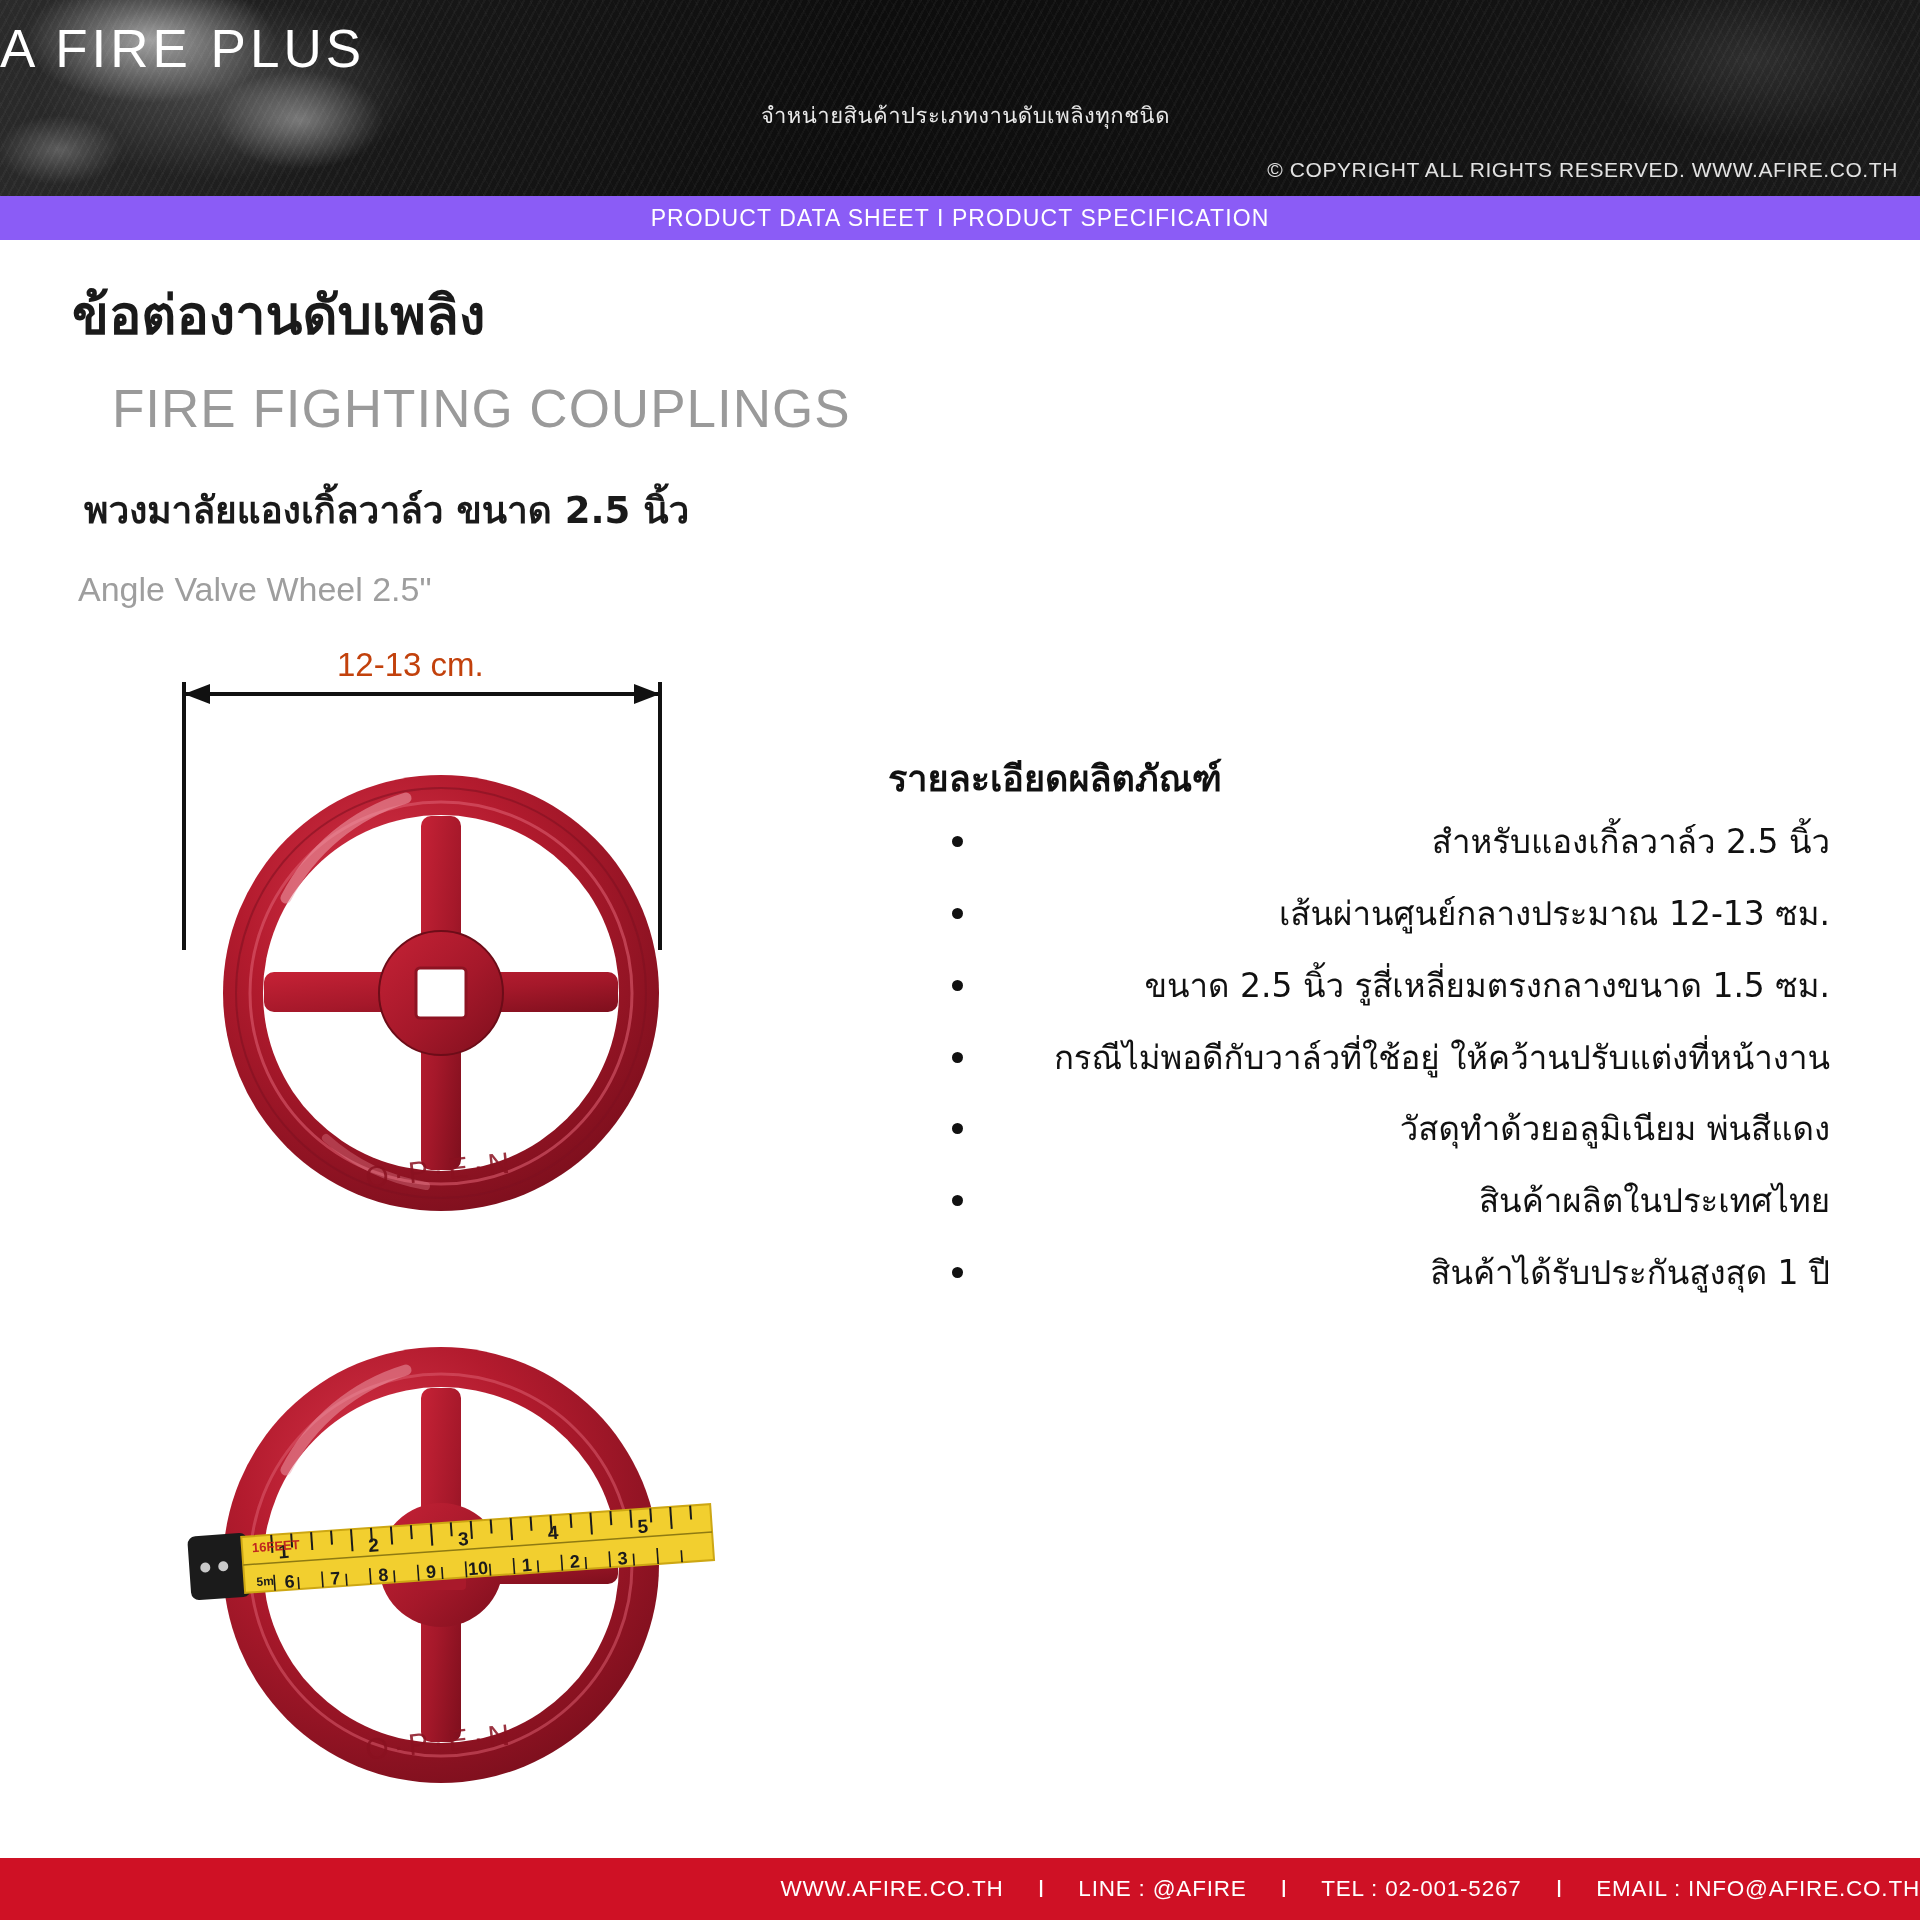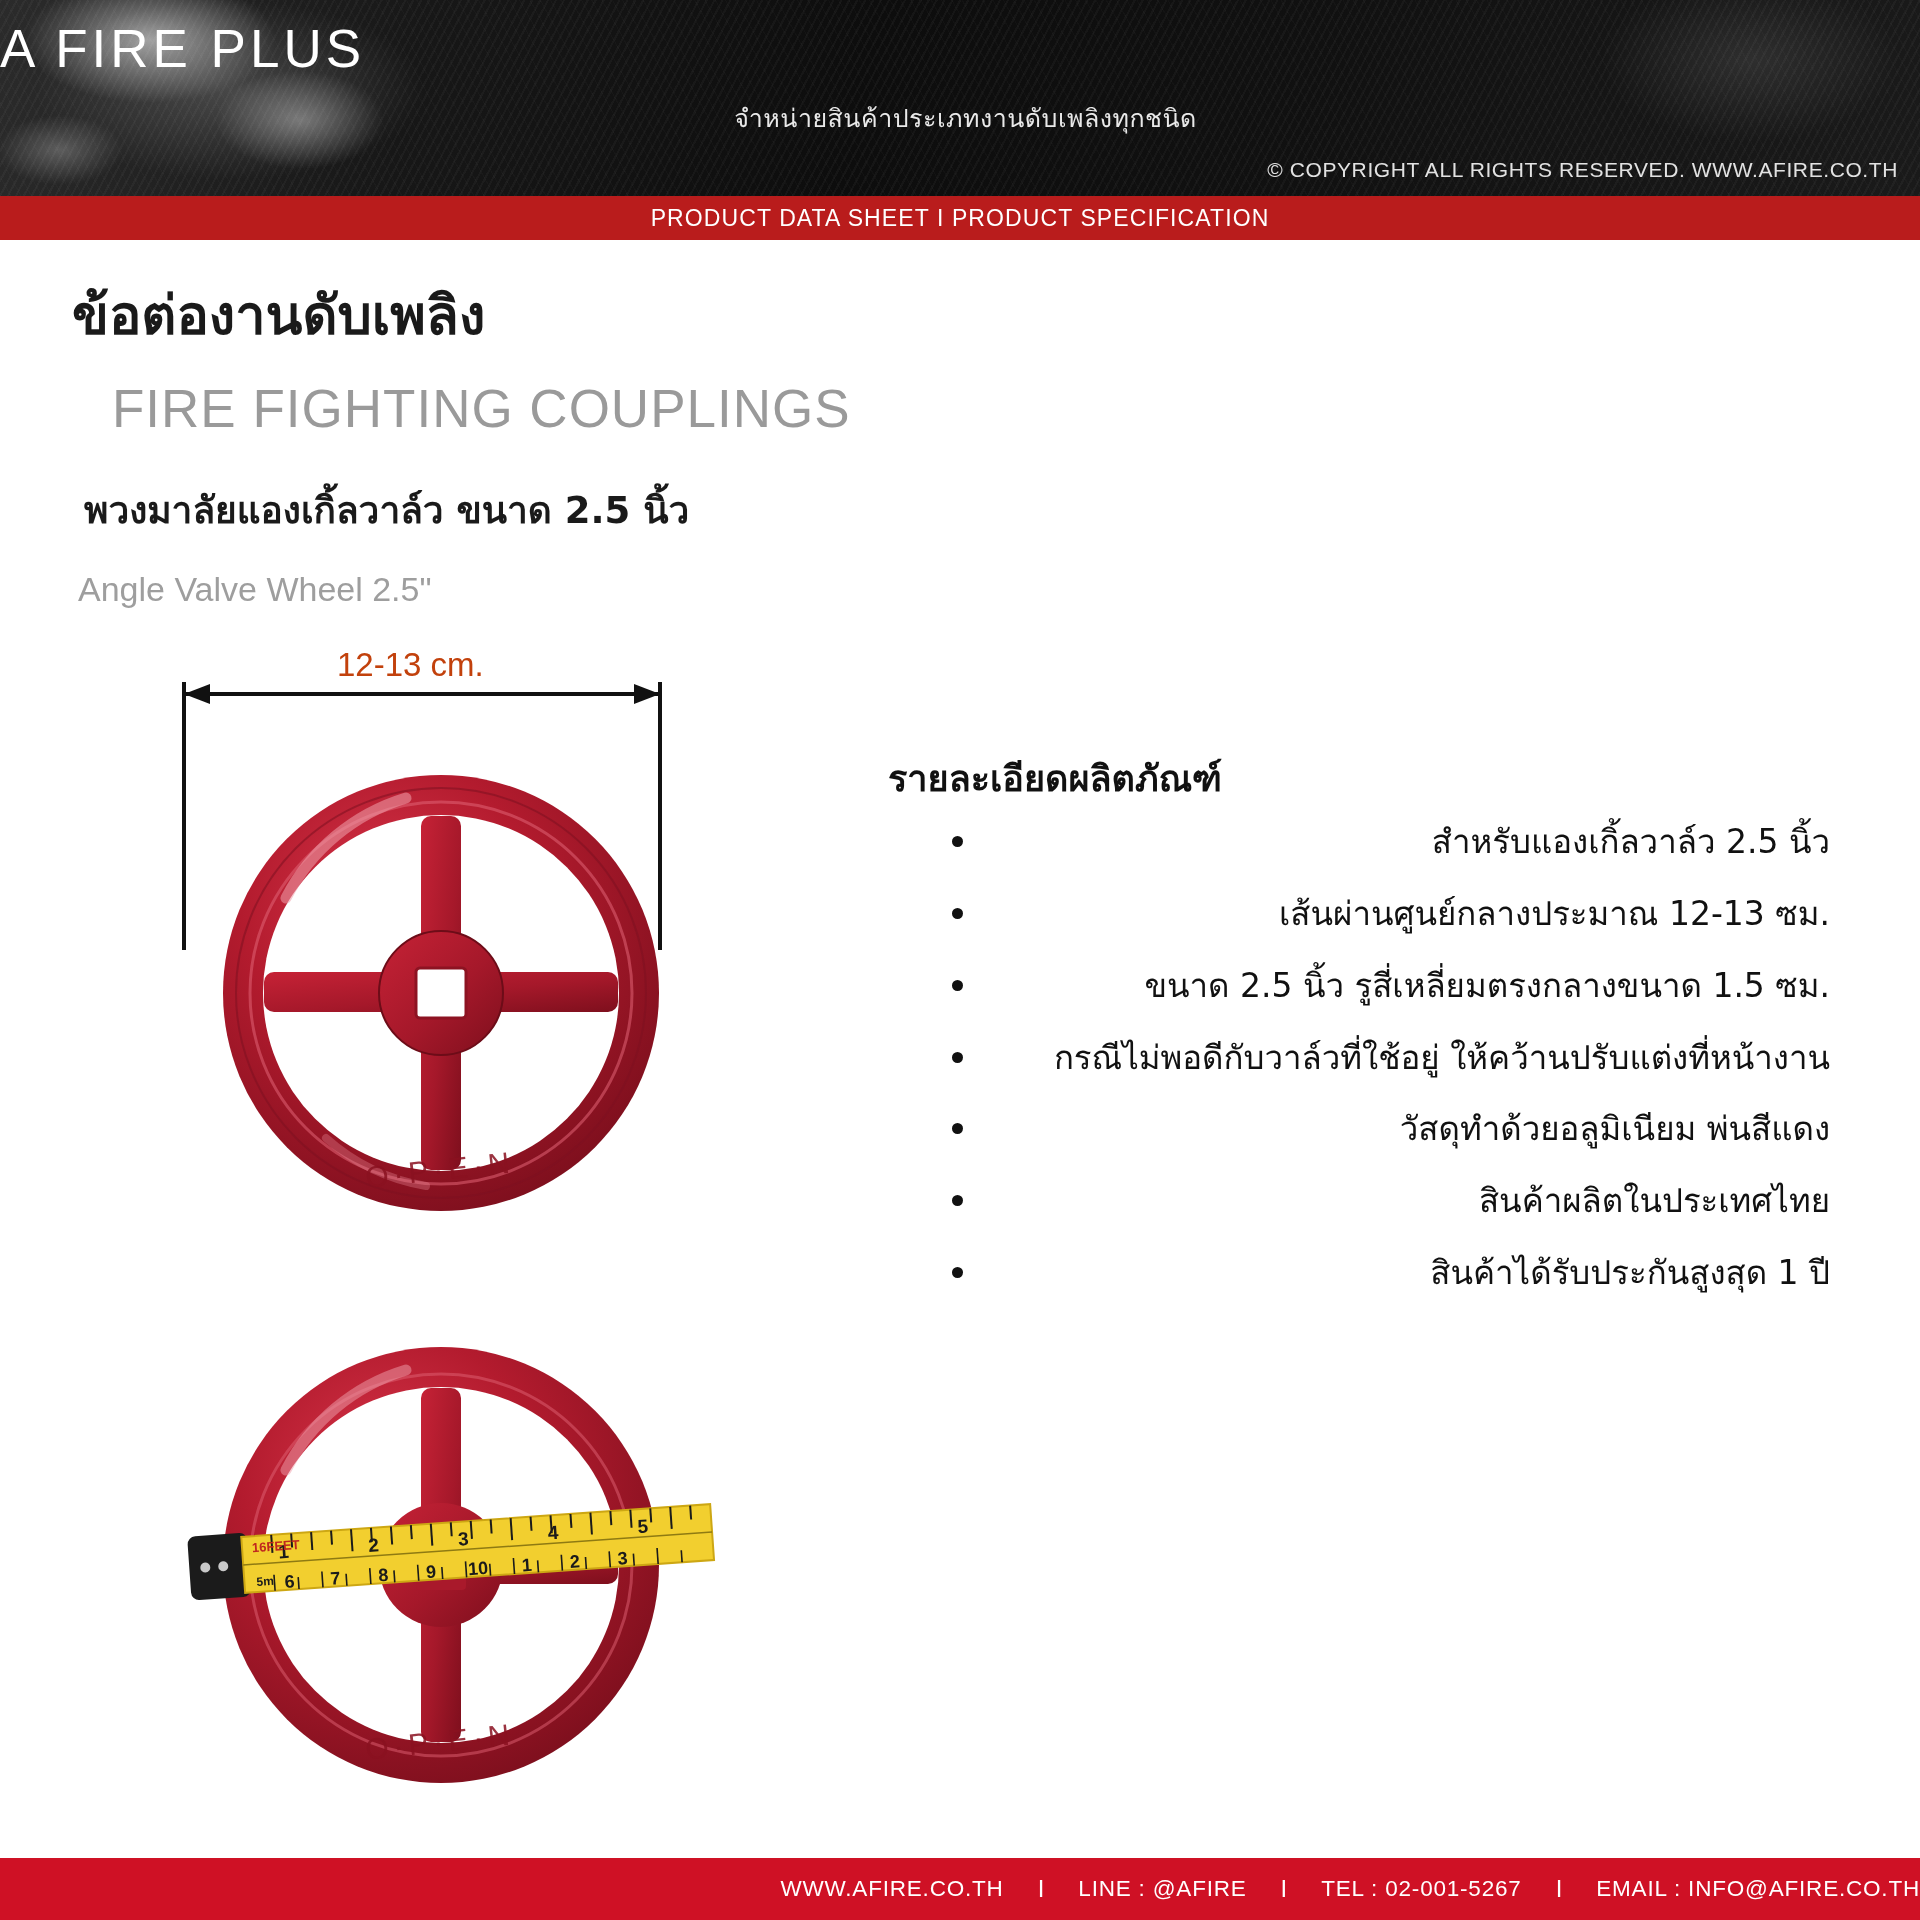"จำหน่ายสินค้าประเภทงานดับเพลิงทุกชนิด" .brand-sub { font-size: 25px -> 22px }
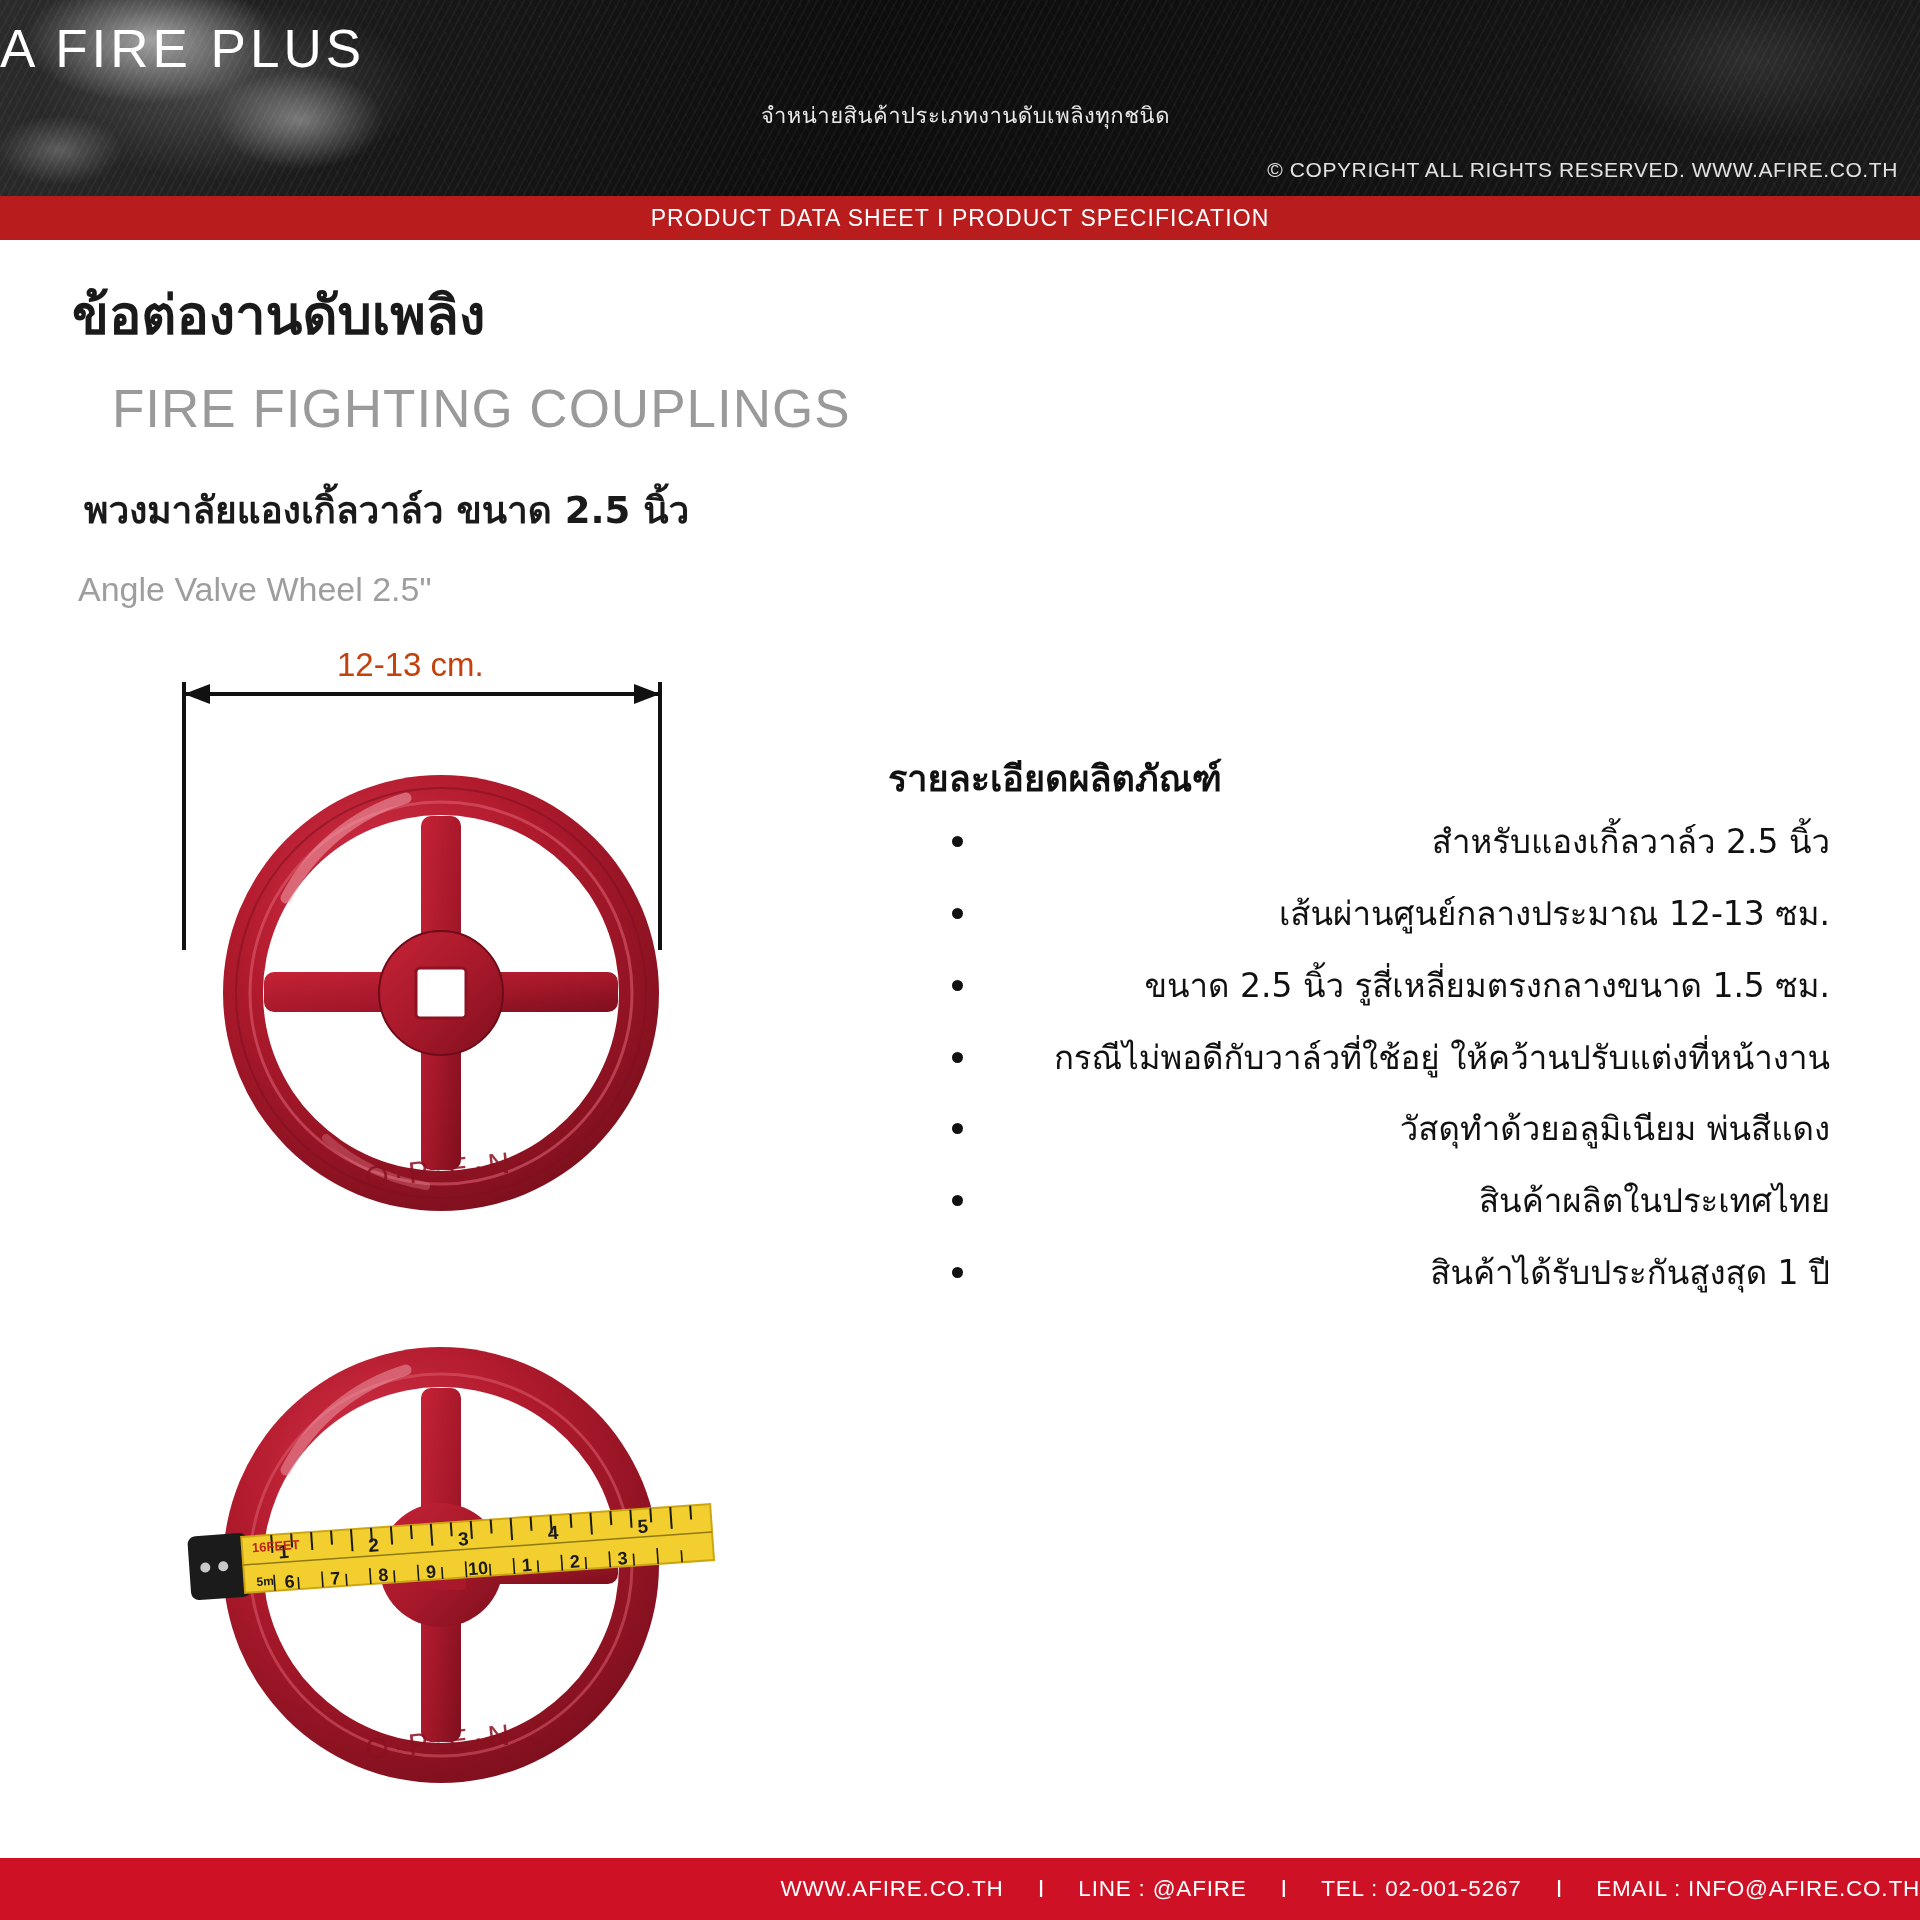"PRODUCT DATA SHEET I PRODUCT" .redbar { background: #b91c1c -> #8b5cf6 }
